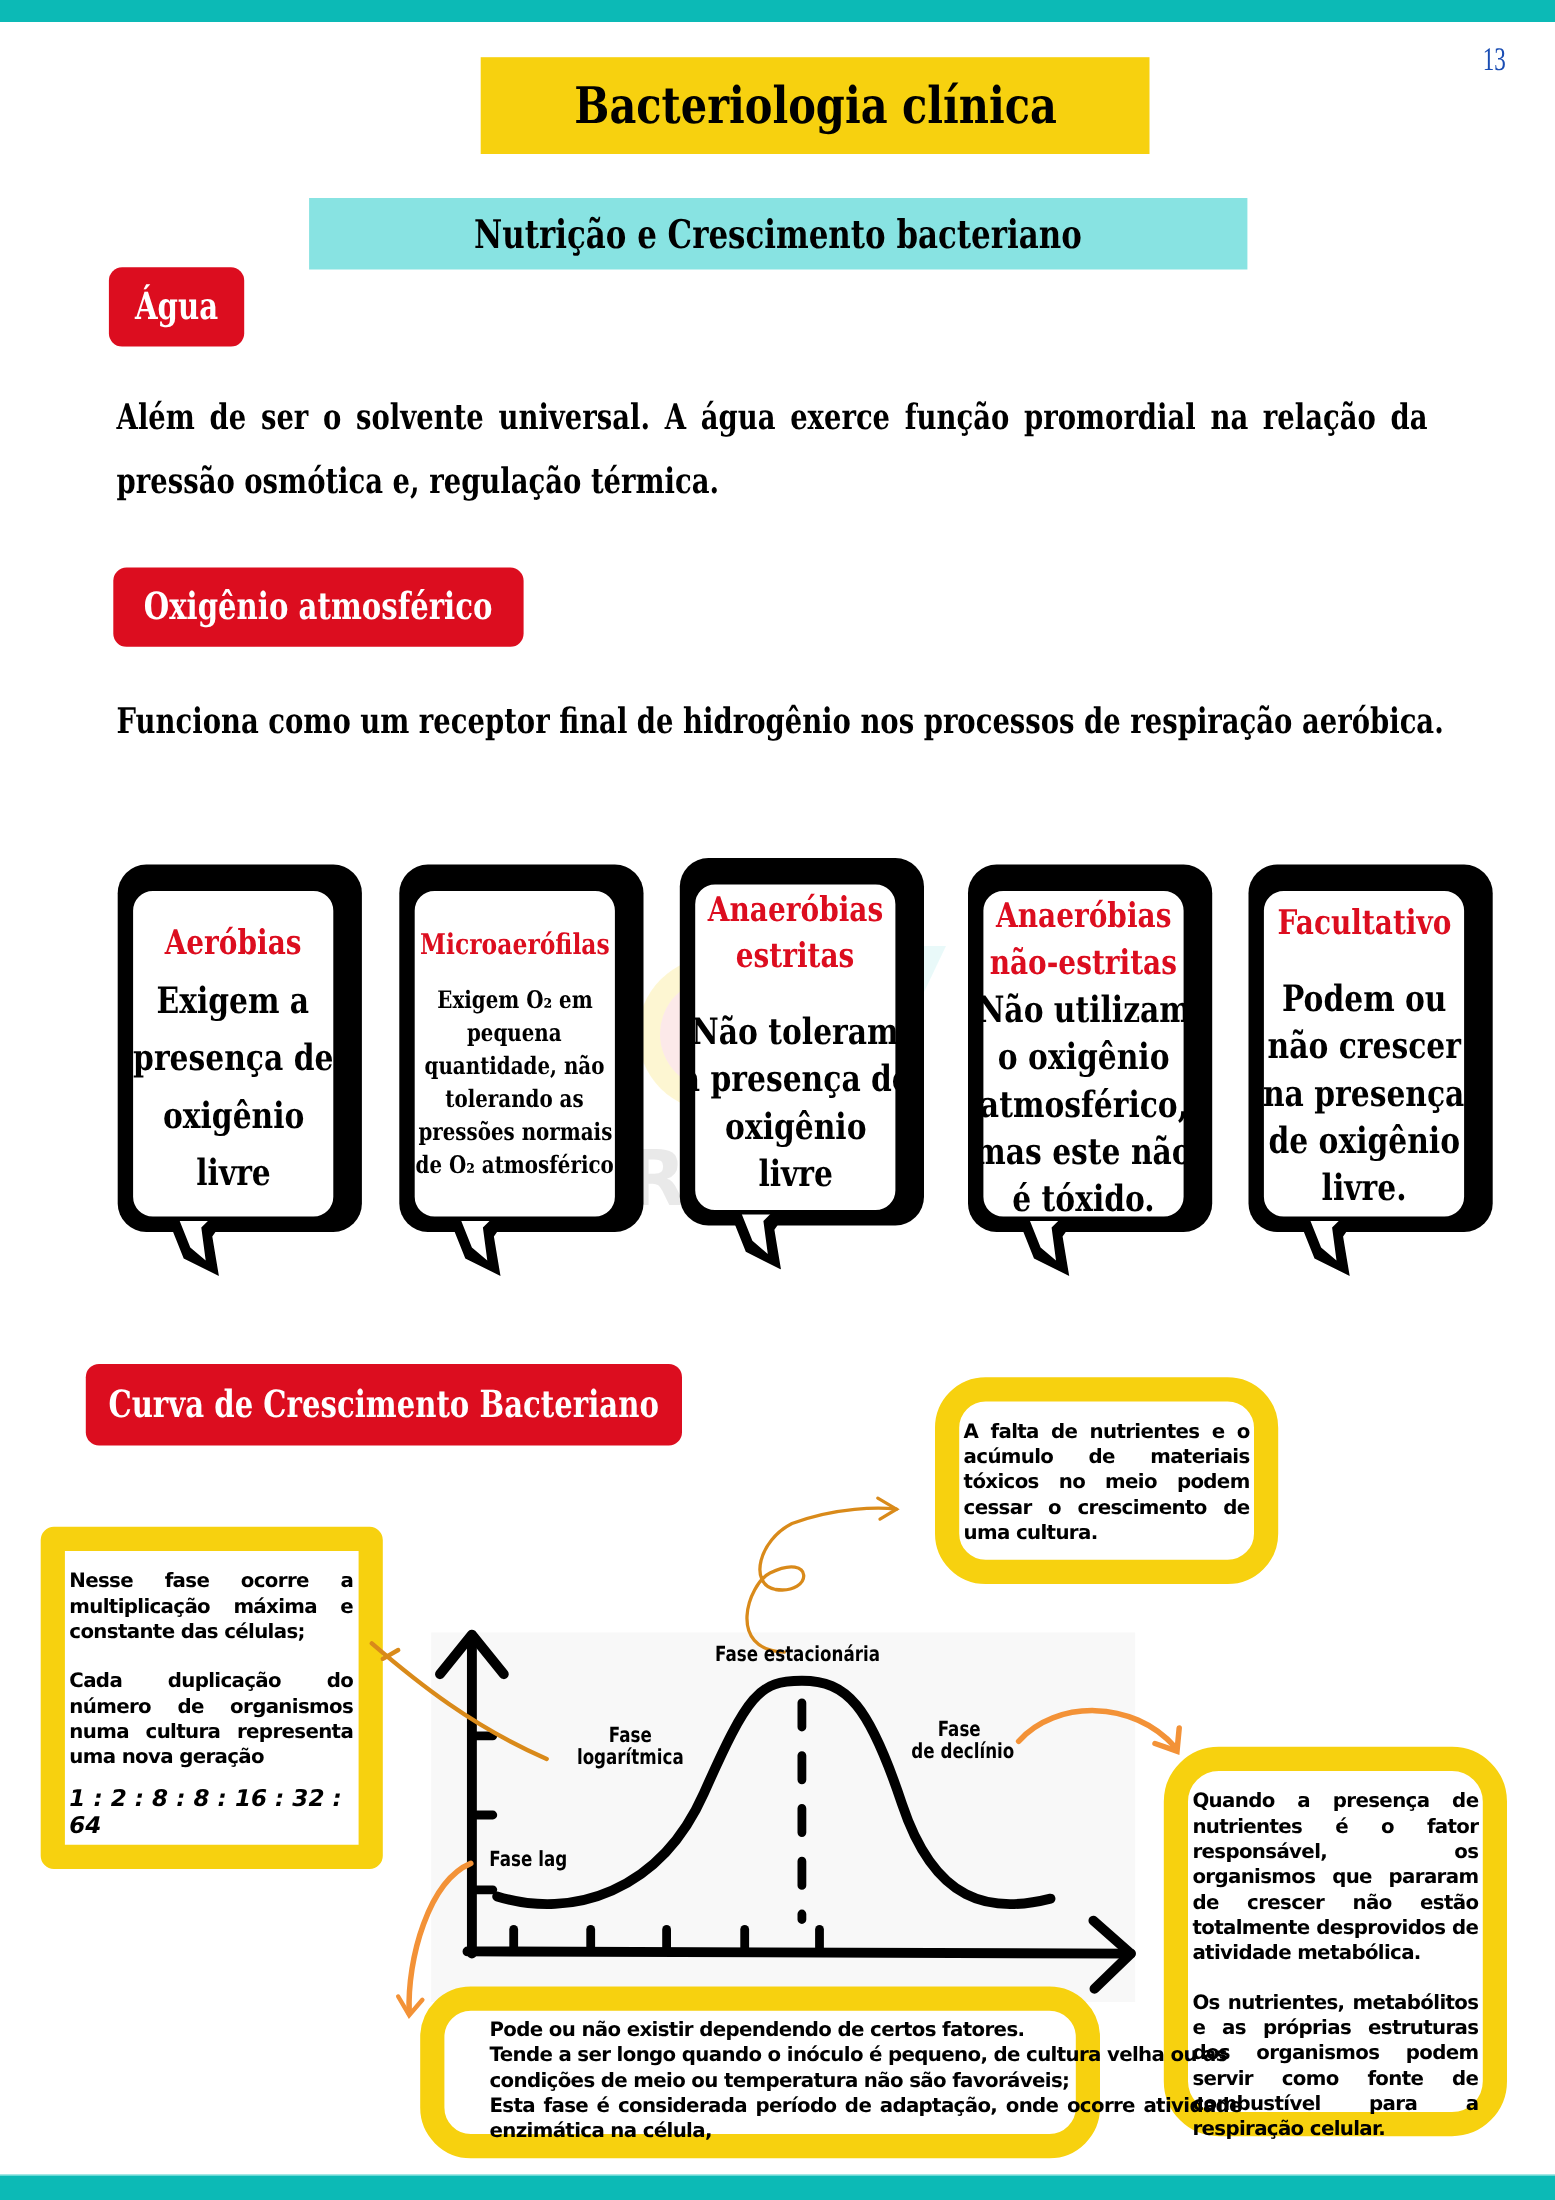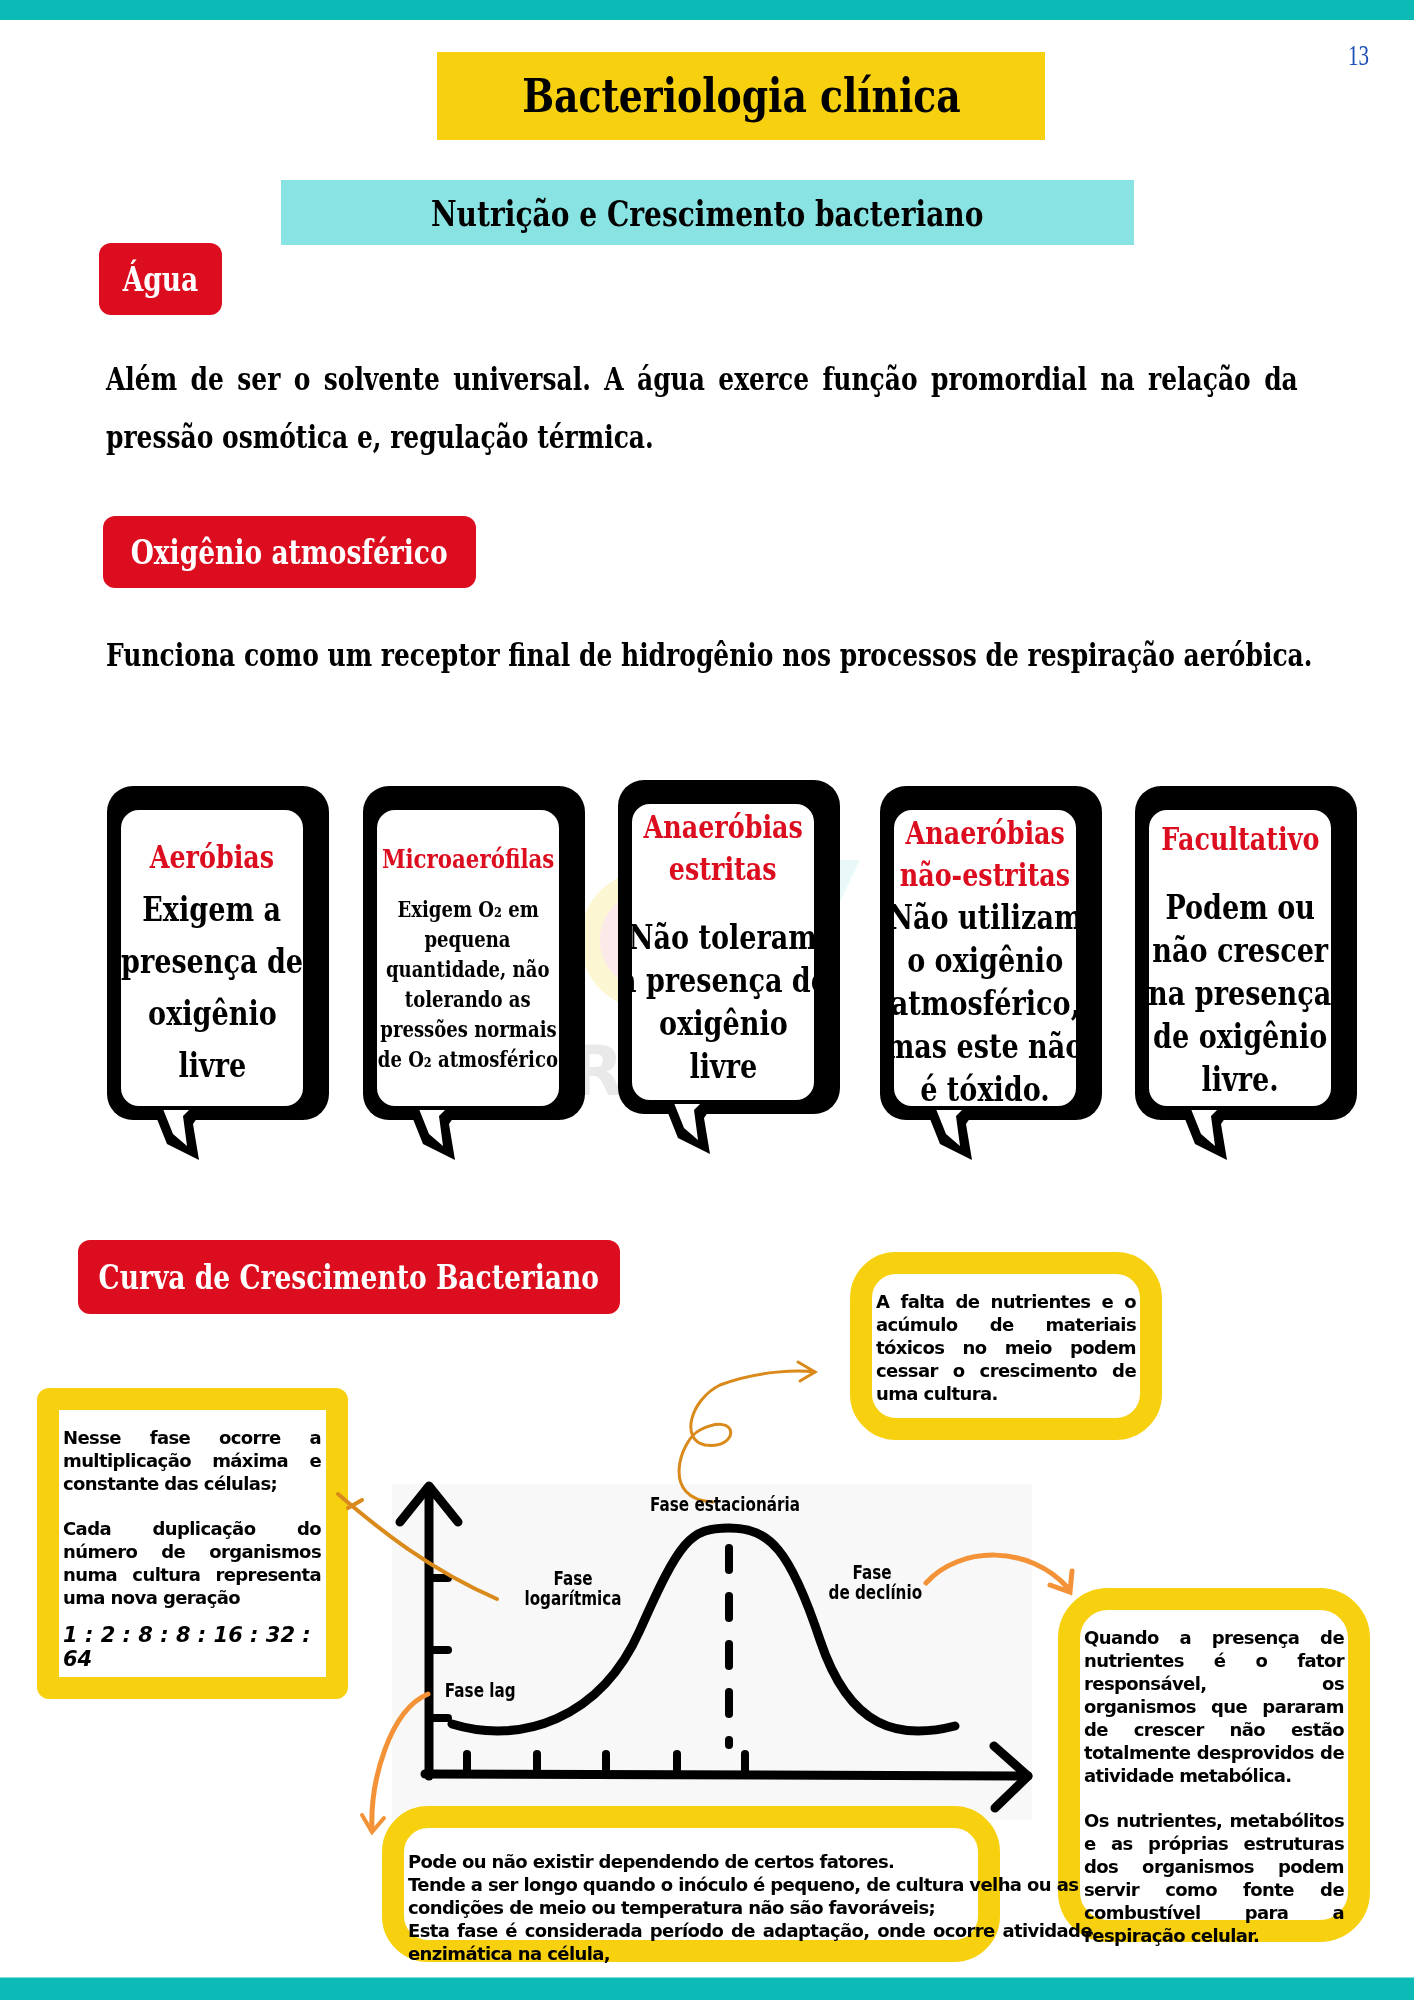"Pode ou não existir dependendo" div.txt { margin-left: none -> 37px; padding: 22px 0 0 4px -> 6px 0 0 4px }
